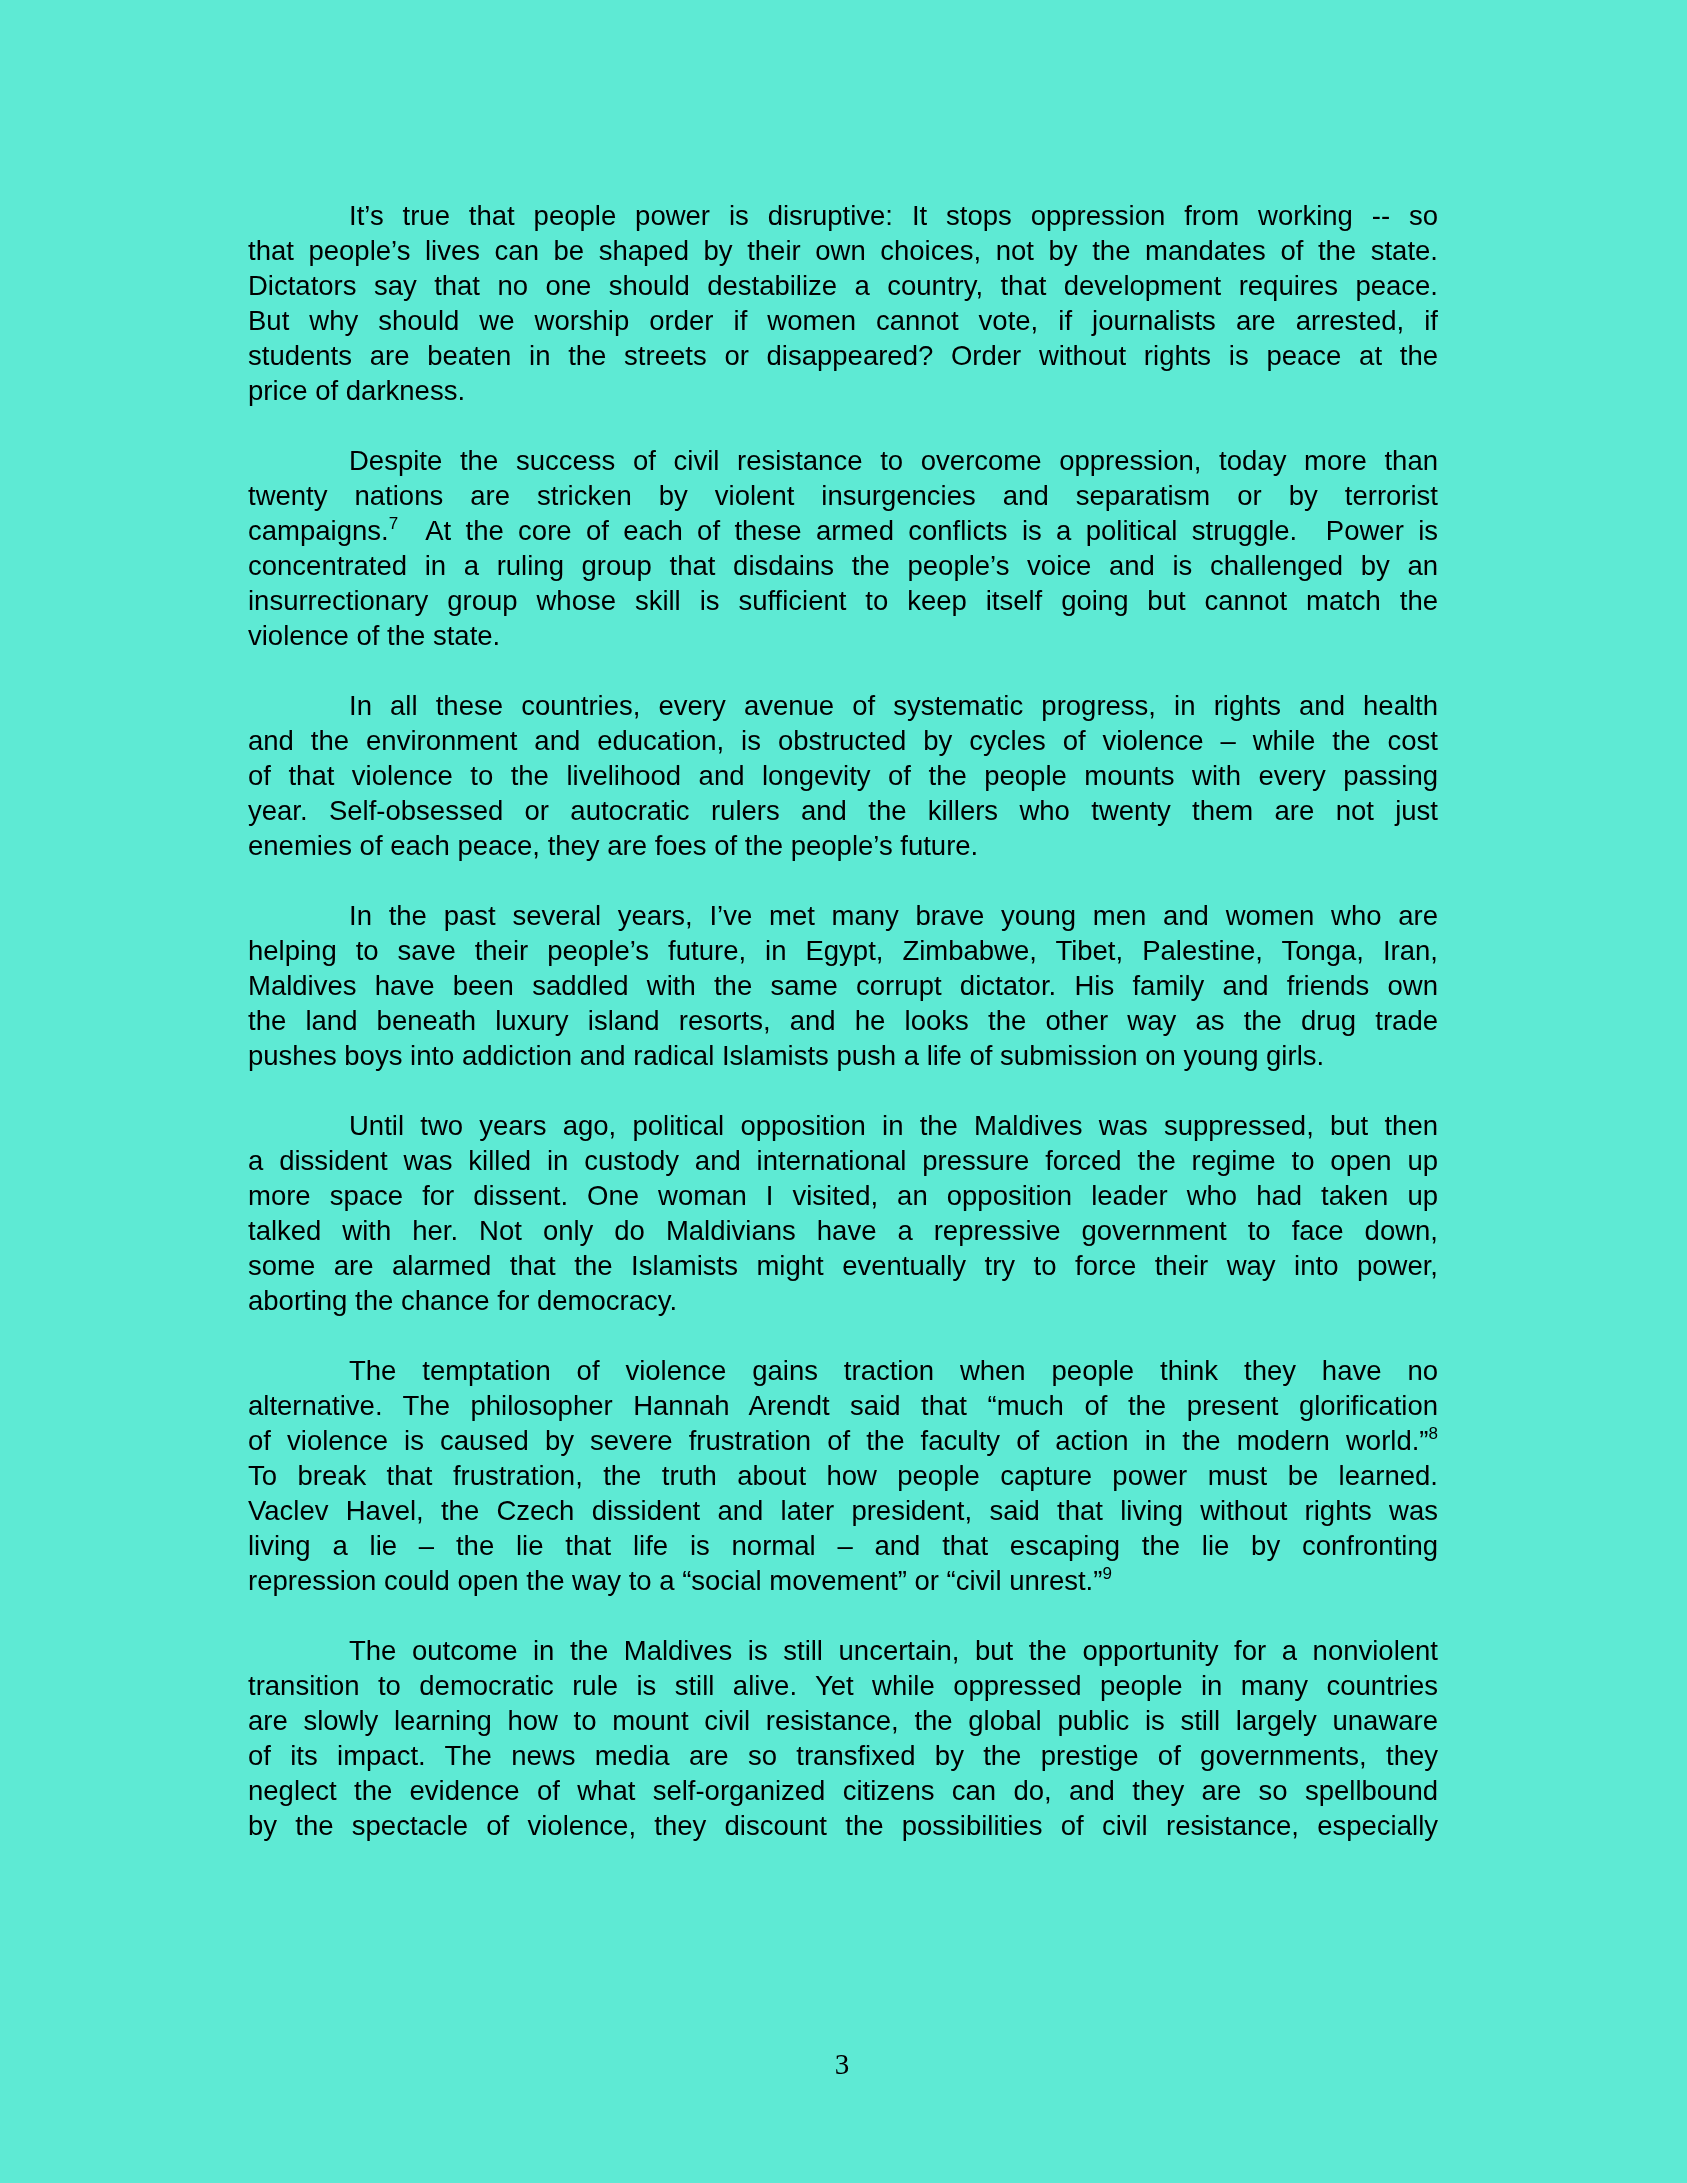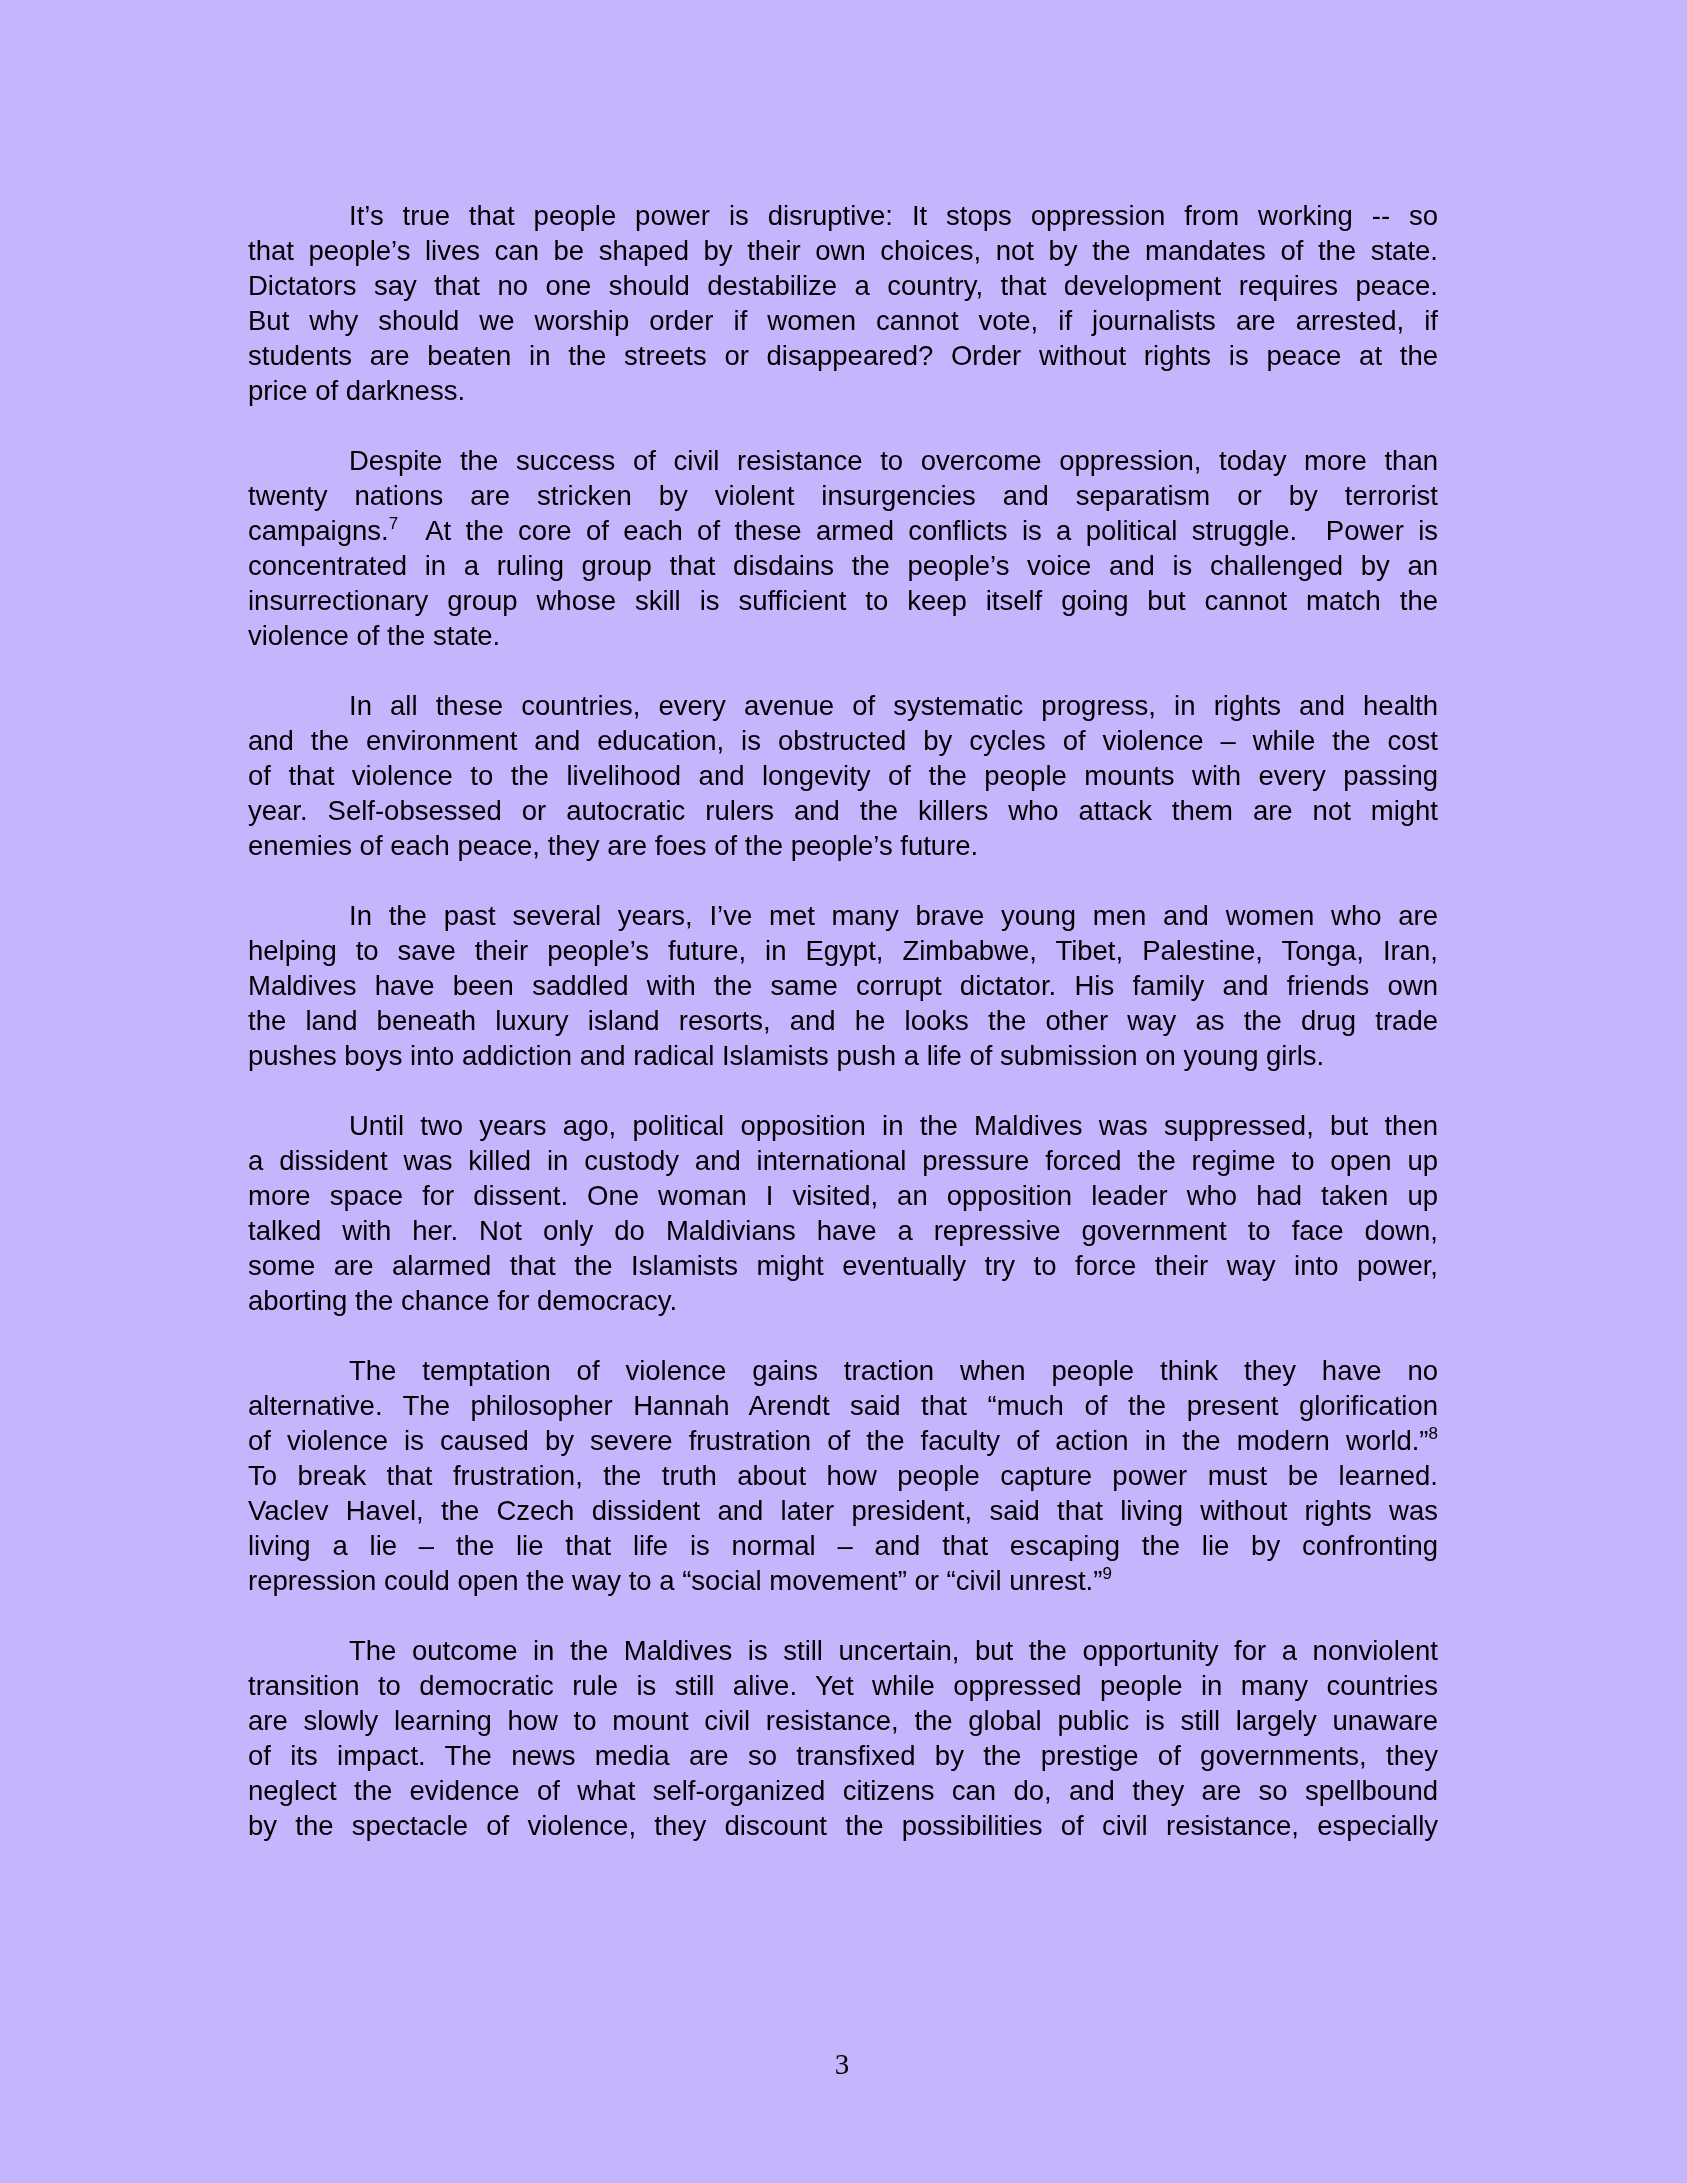"It’s true that people power" .page { background: #c4b5fd -> #5eead4 }
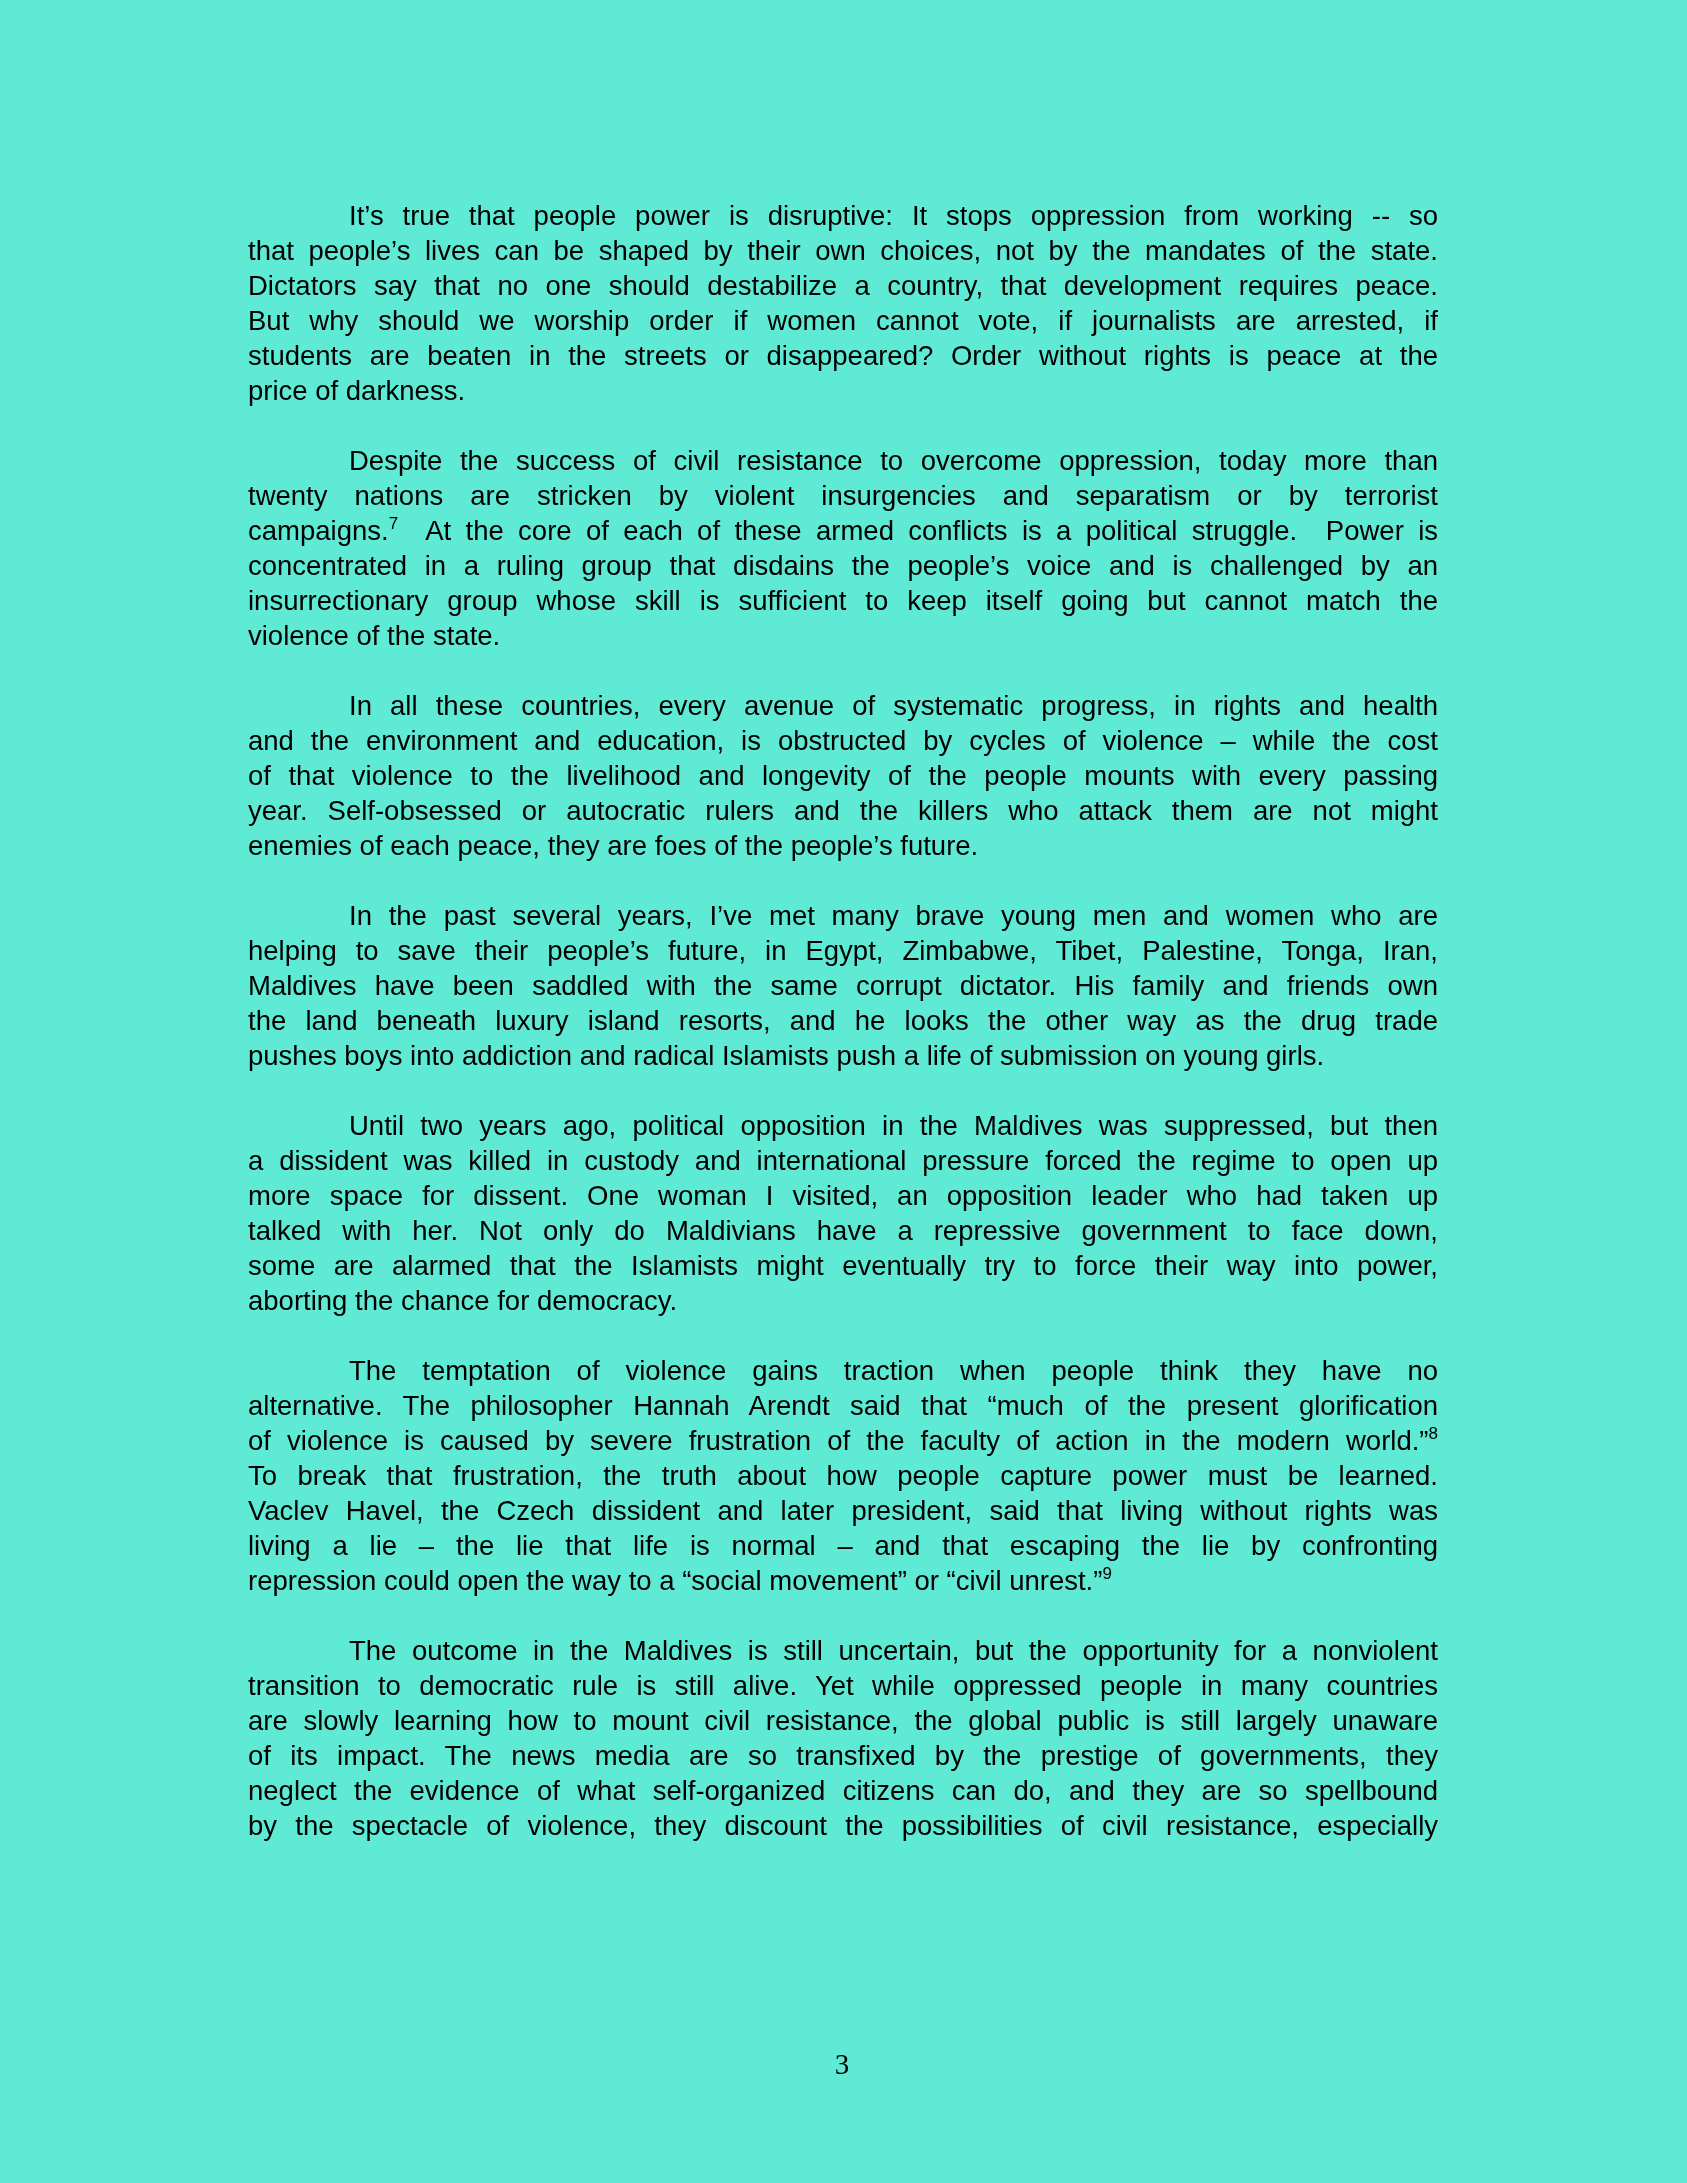"year. Self-obsessed or autocratic rulers" span { text: attack them are not might -> twenty them are not just }
